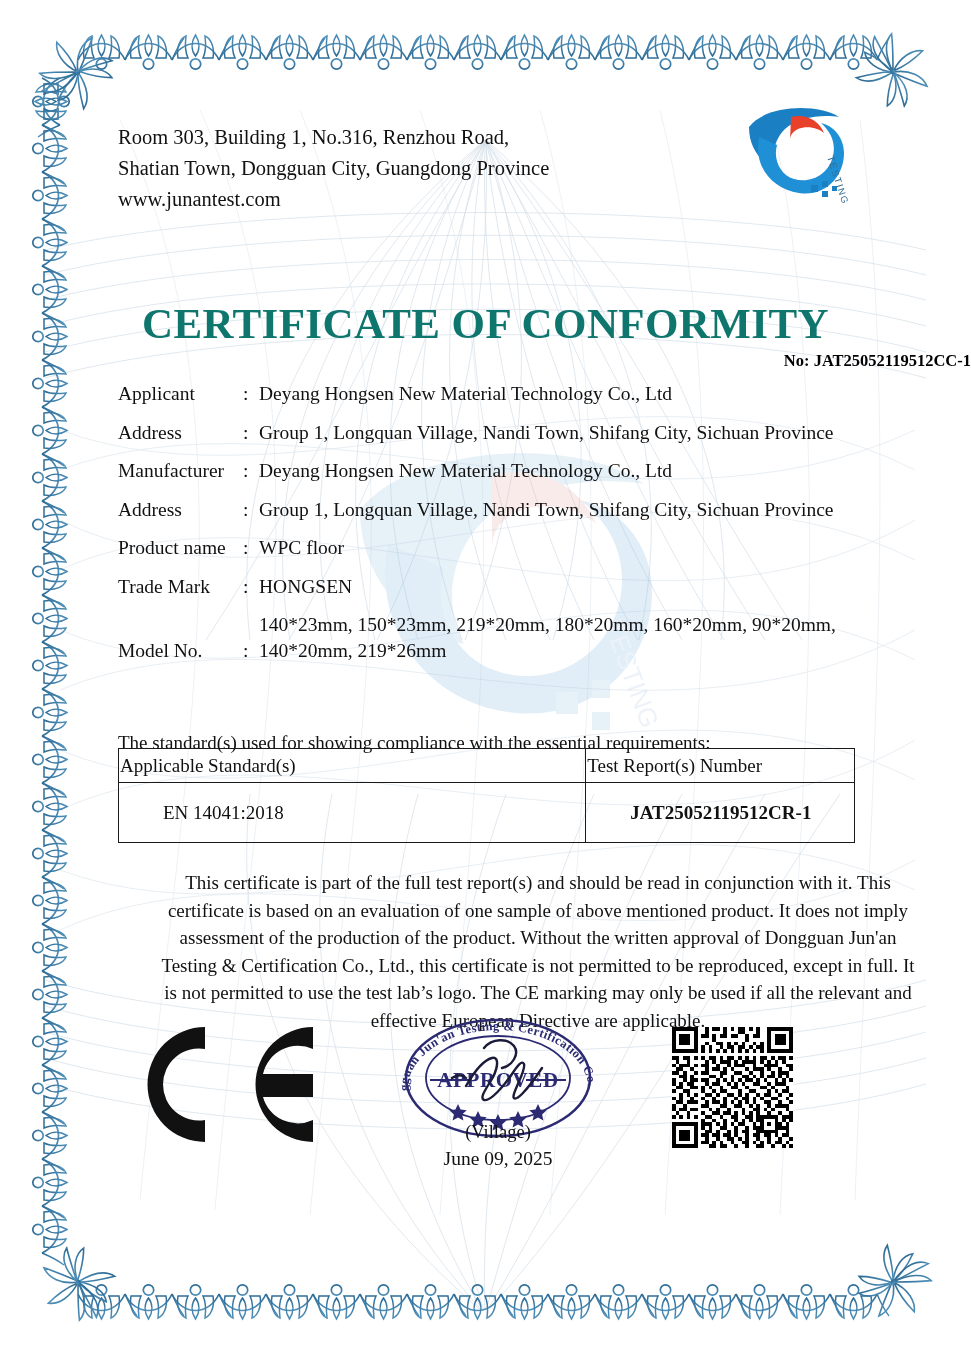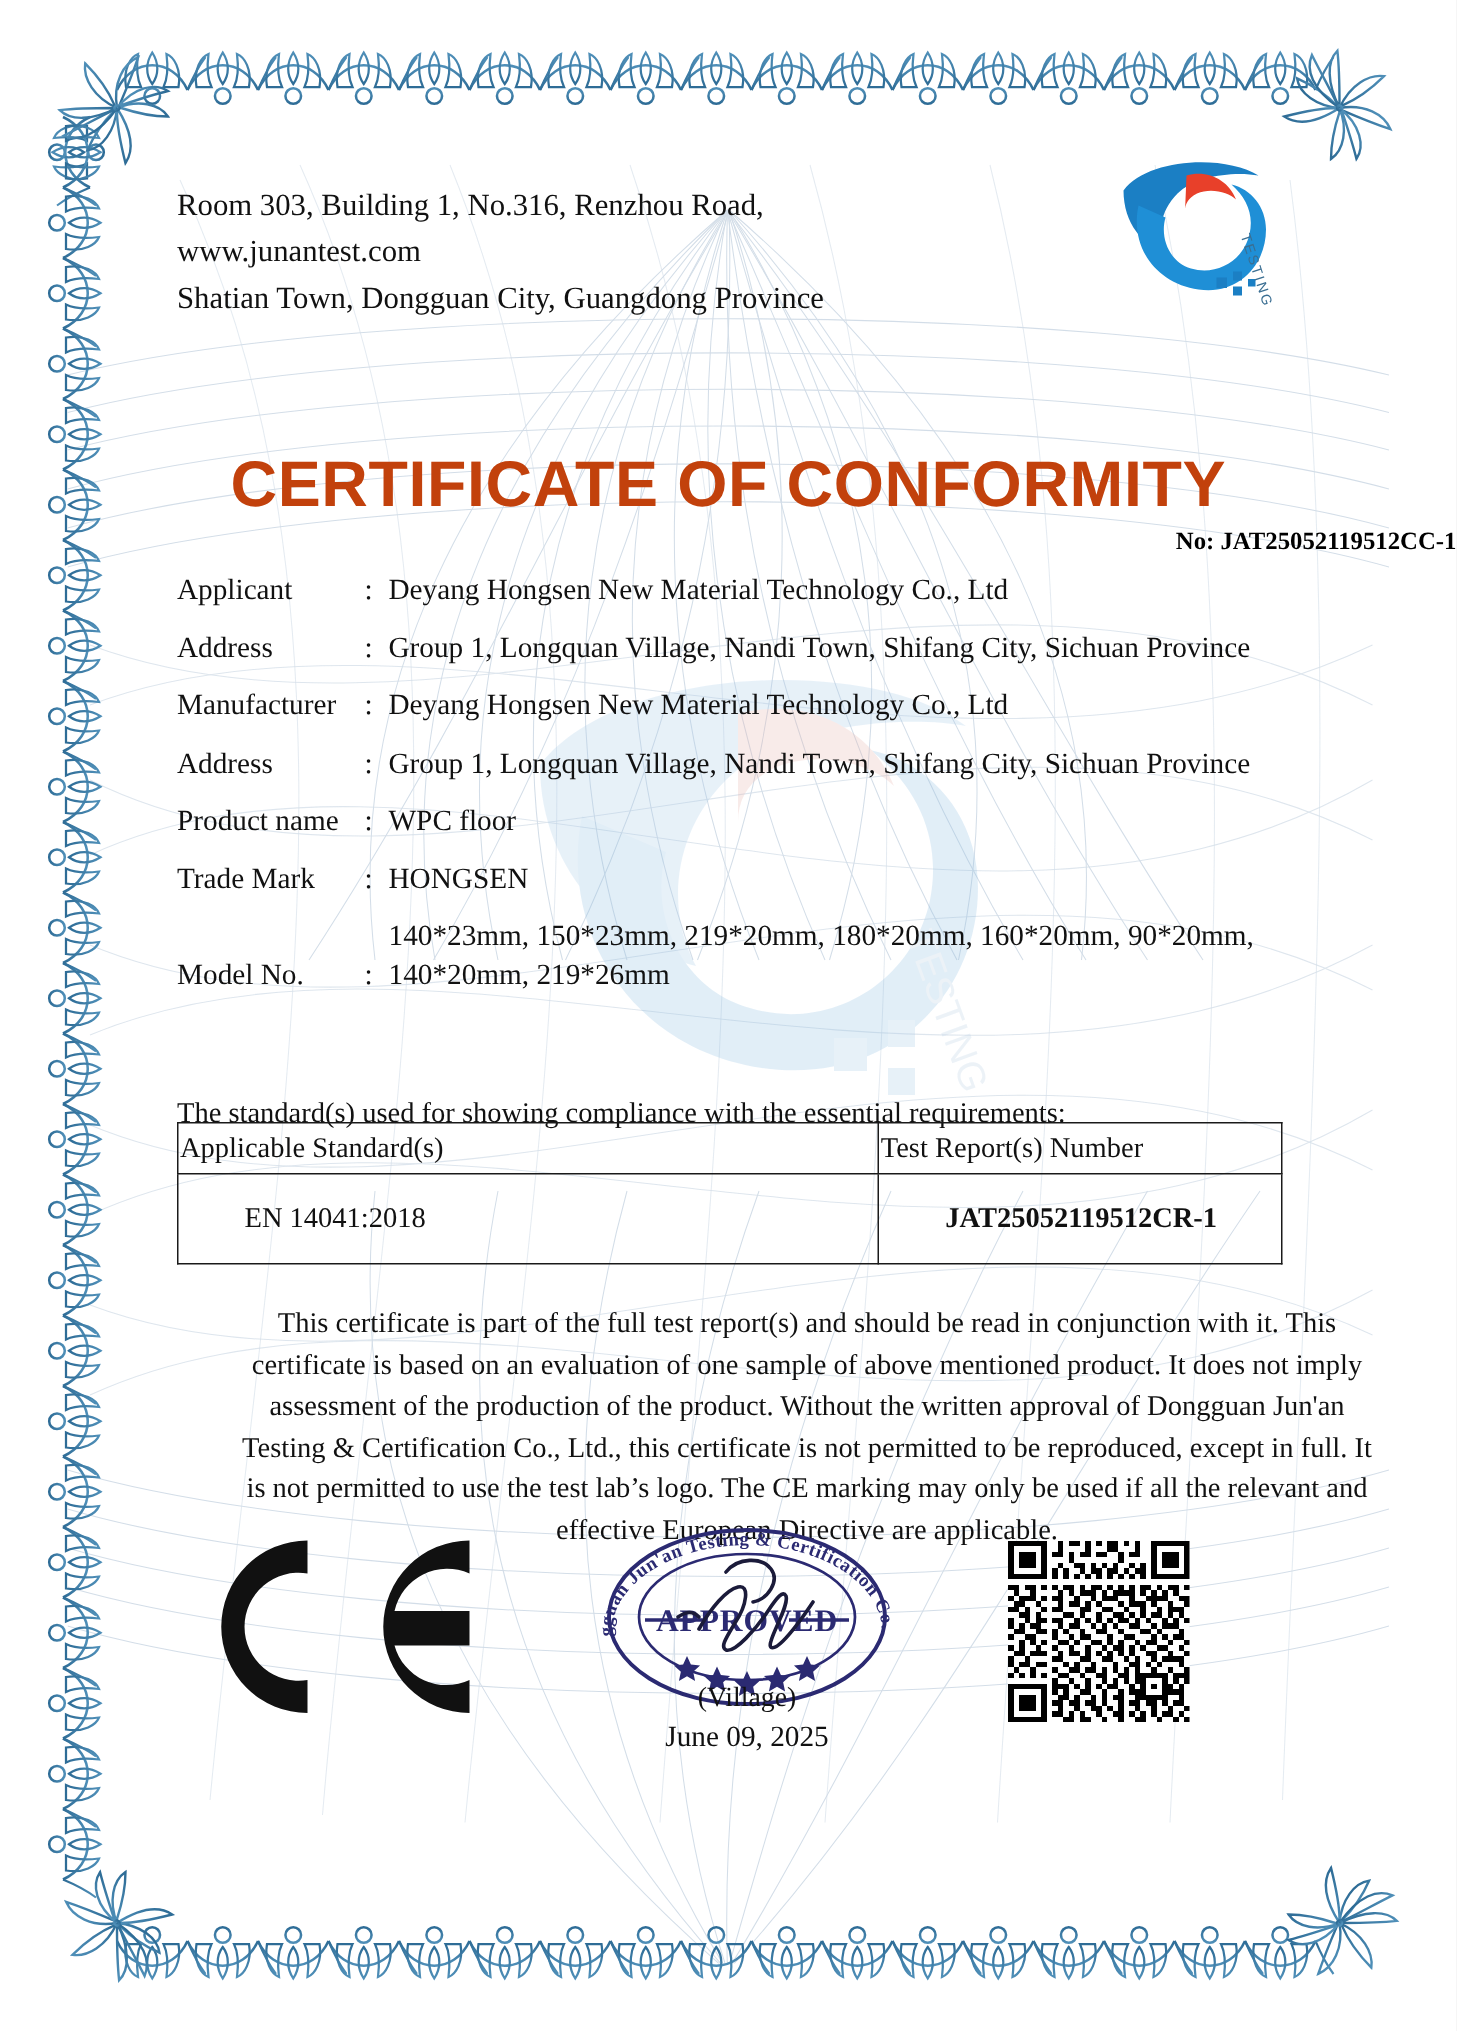"www.junantest.com" div { order: before "Shatian Town, Dongguan City, Guangdong" -> after "Shatian Town, Dongguan City, Guangdong" }
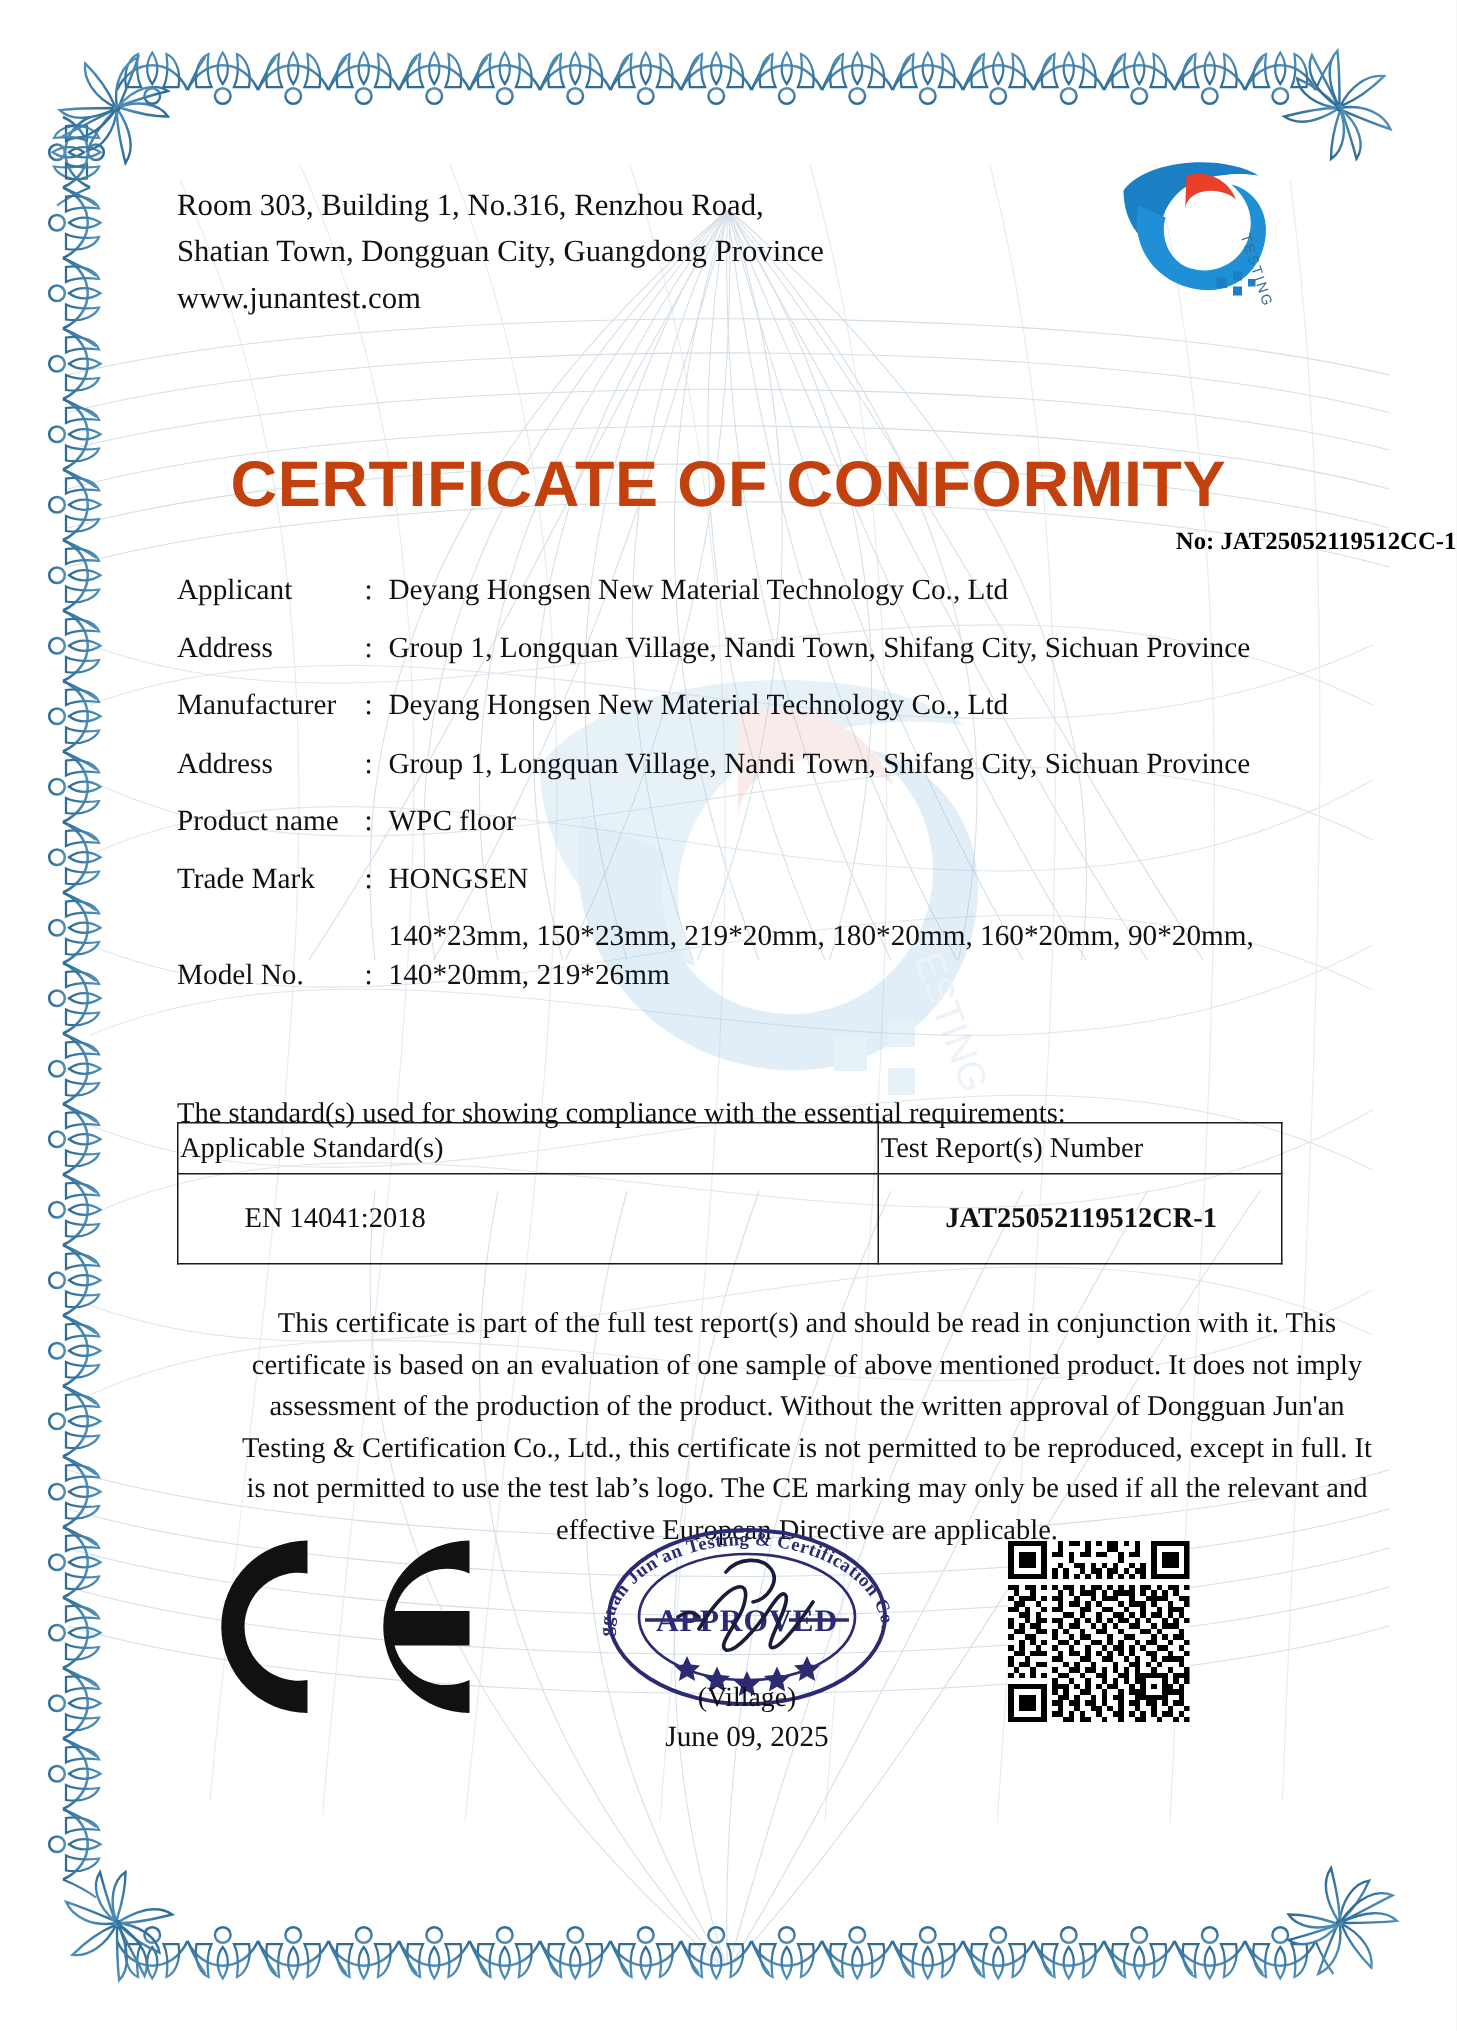"CERTIFICATE OF CONFORMITY" .title { color: #c2410c -> #0f766e; font-family: Liberation Sans, sans-serif -> Liberation Serif, serif }
